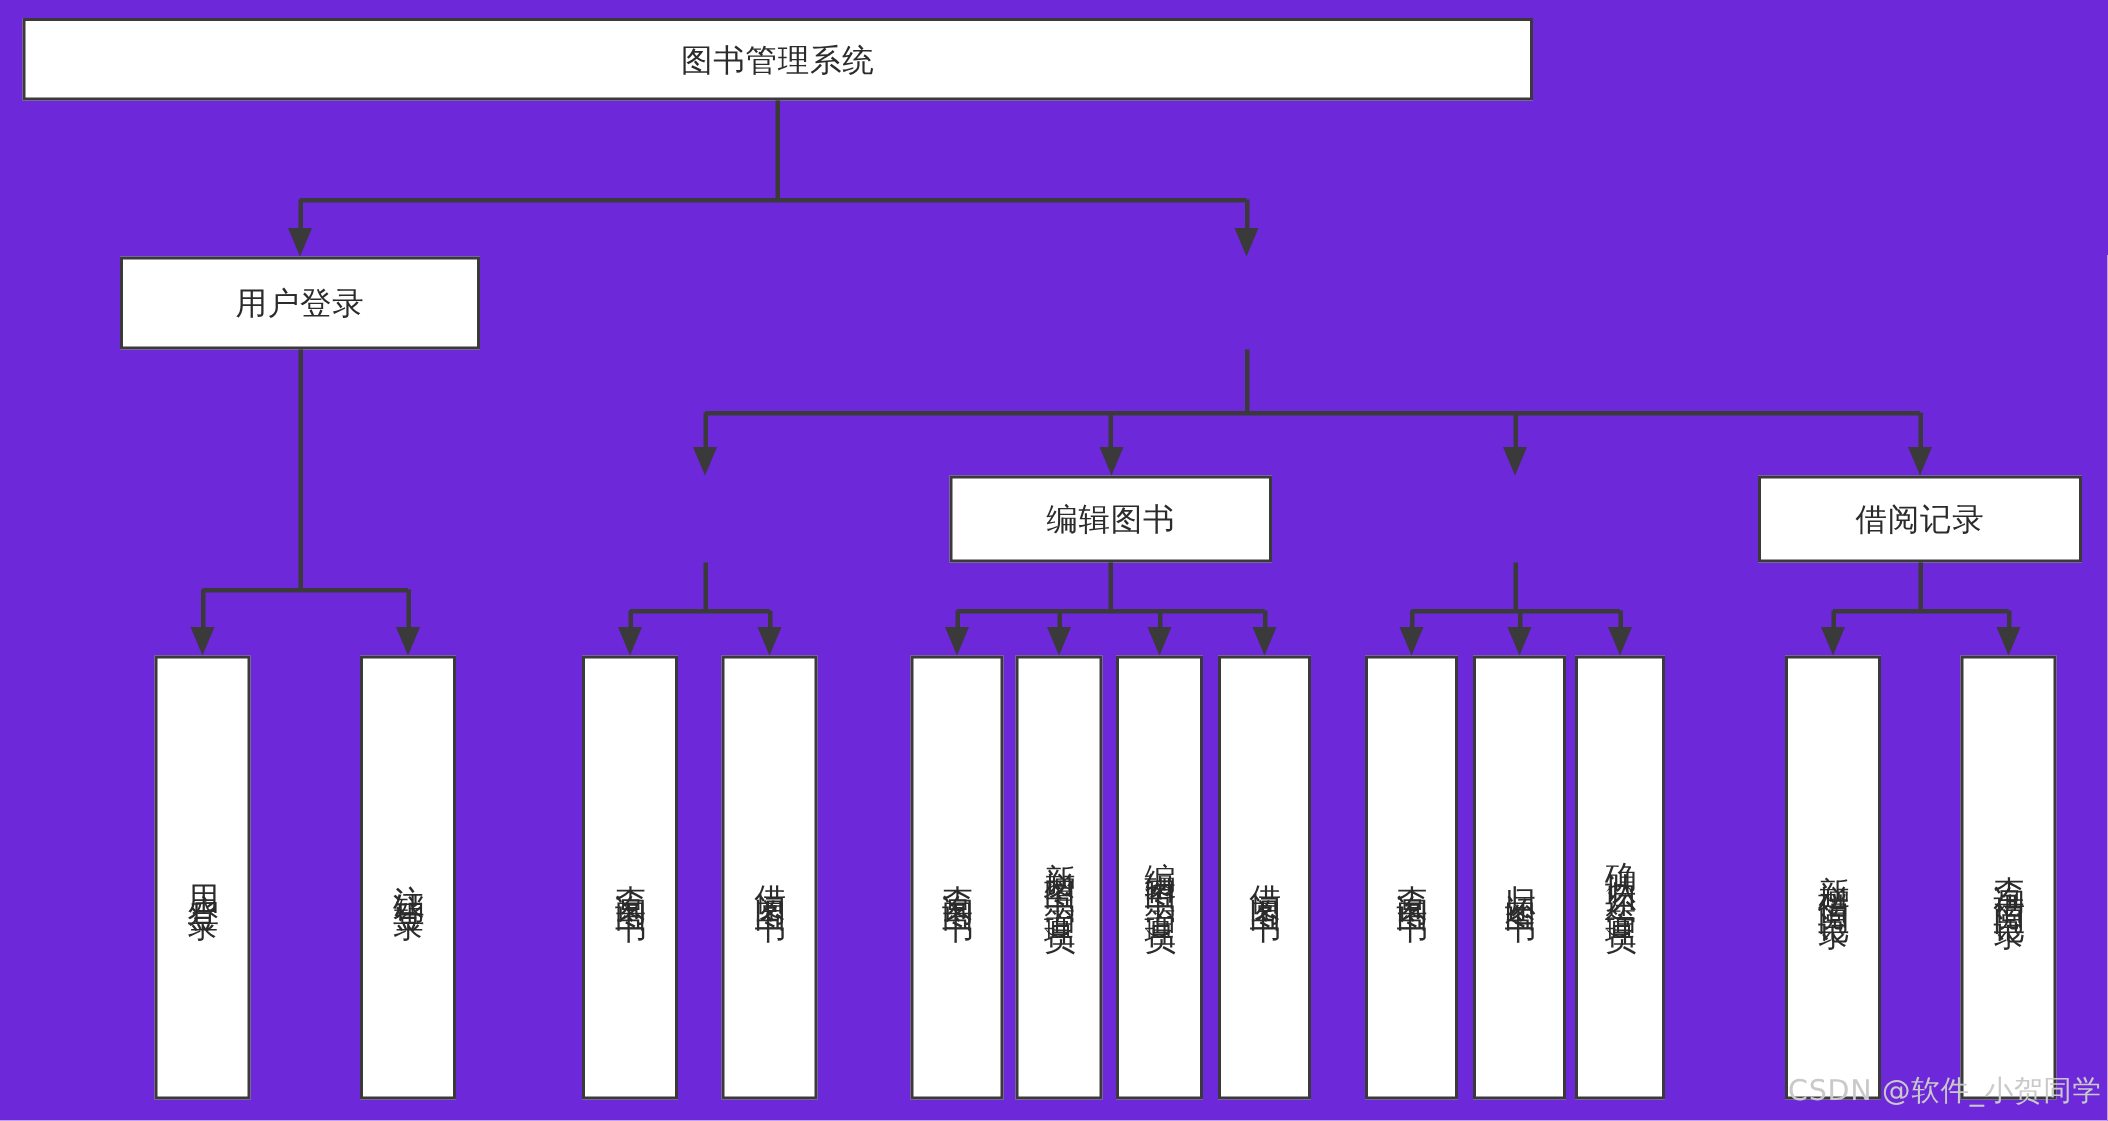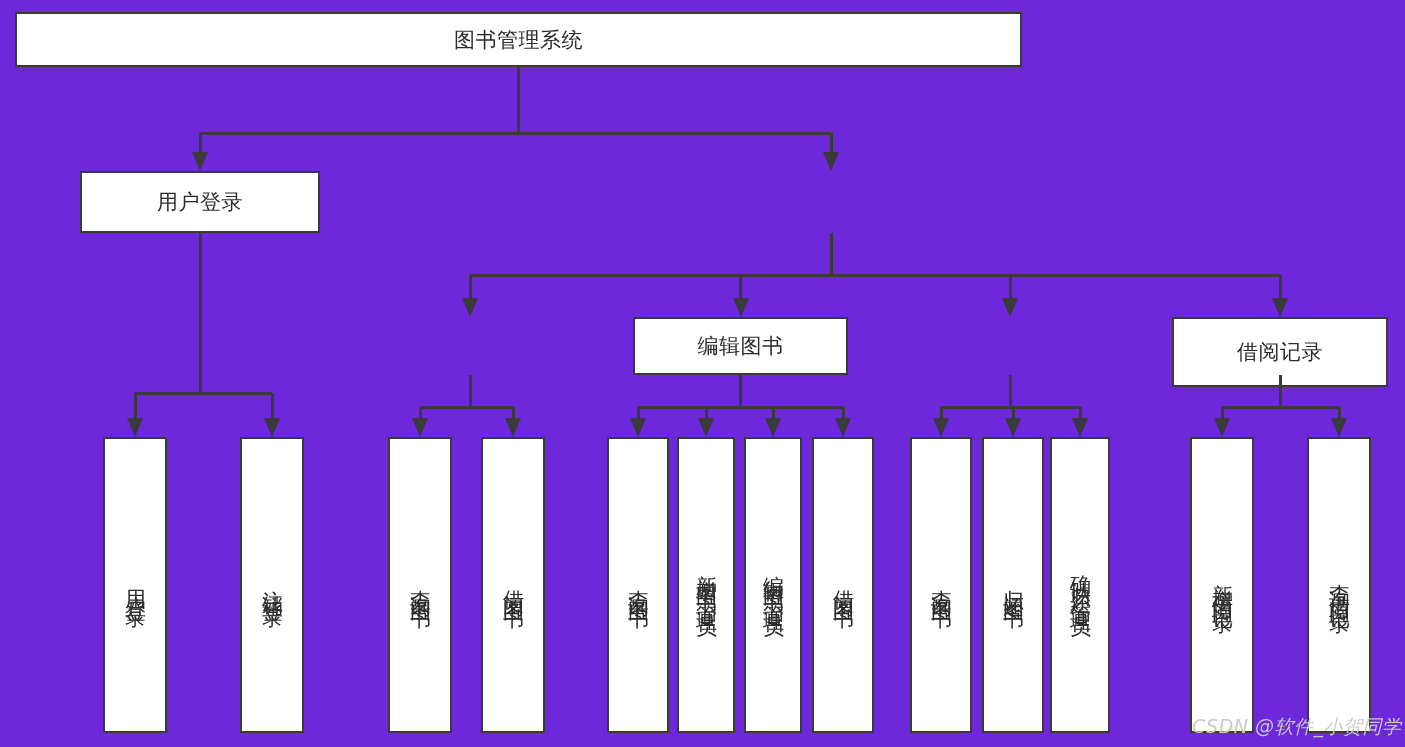"借阅记录" div.node { height: 70px -> 58px }
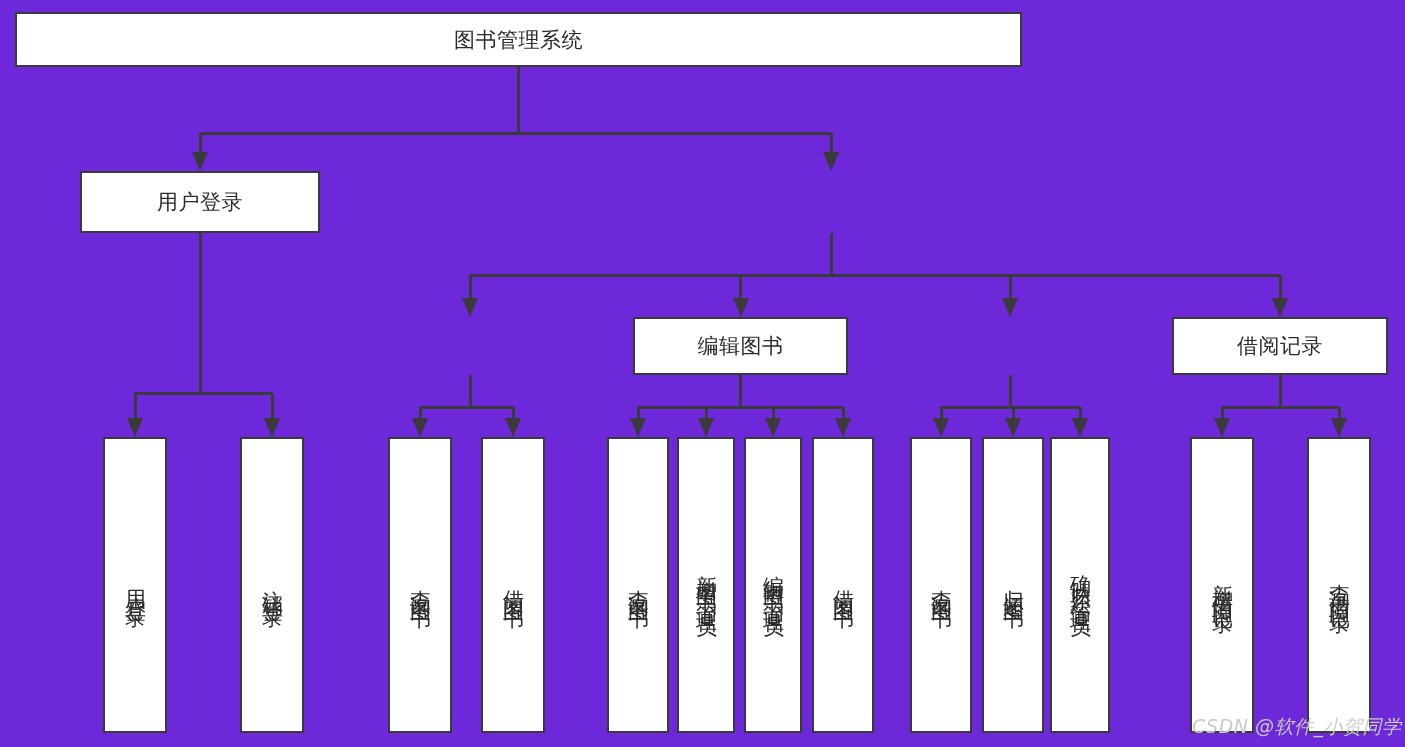"CSDN @软件_小贺同学" div { font-style: italic -> none }
